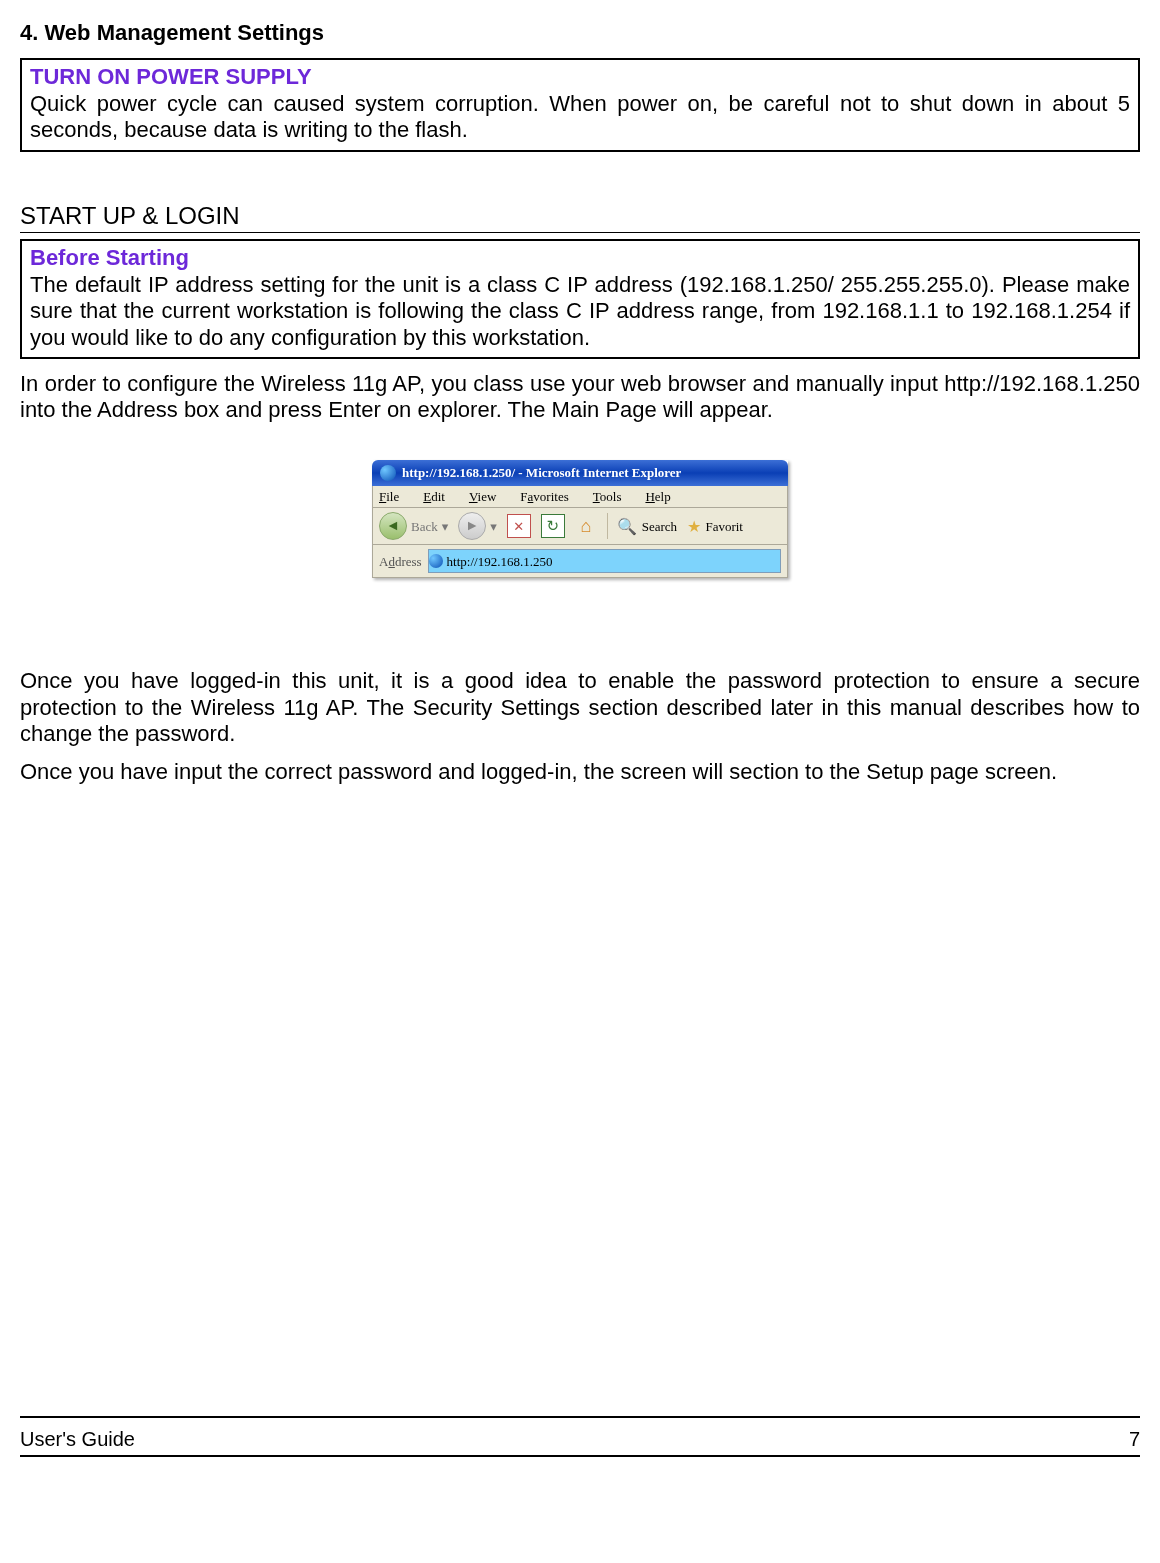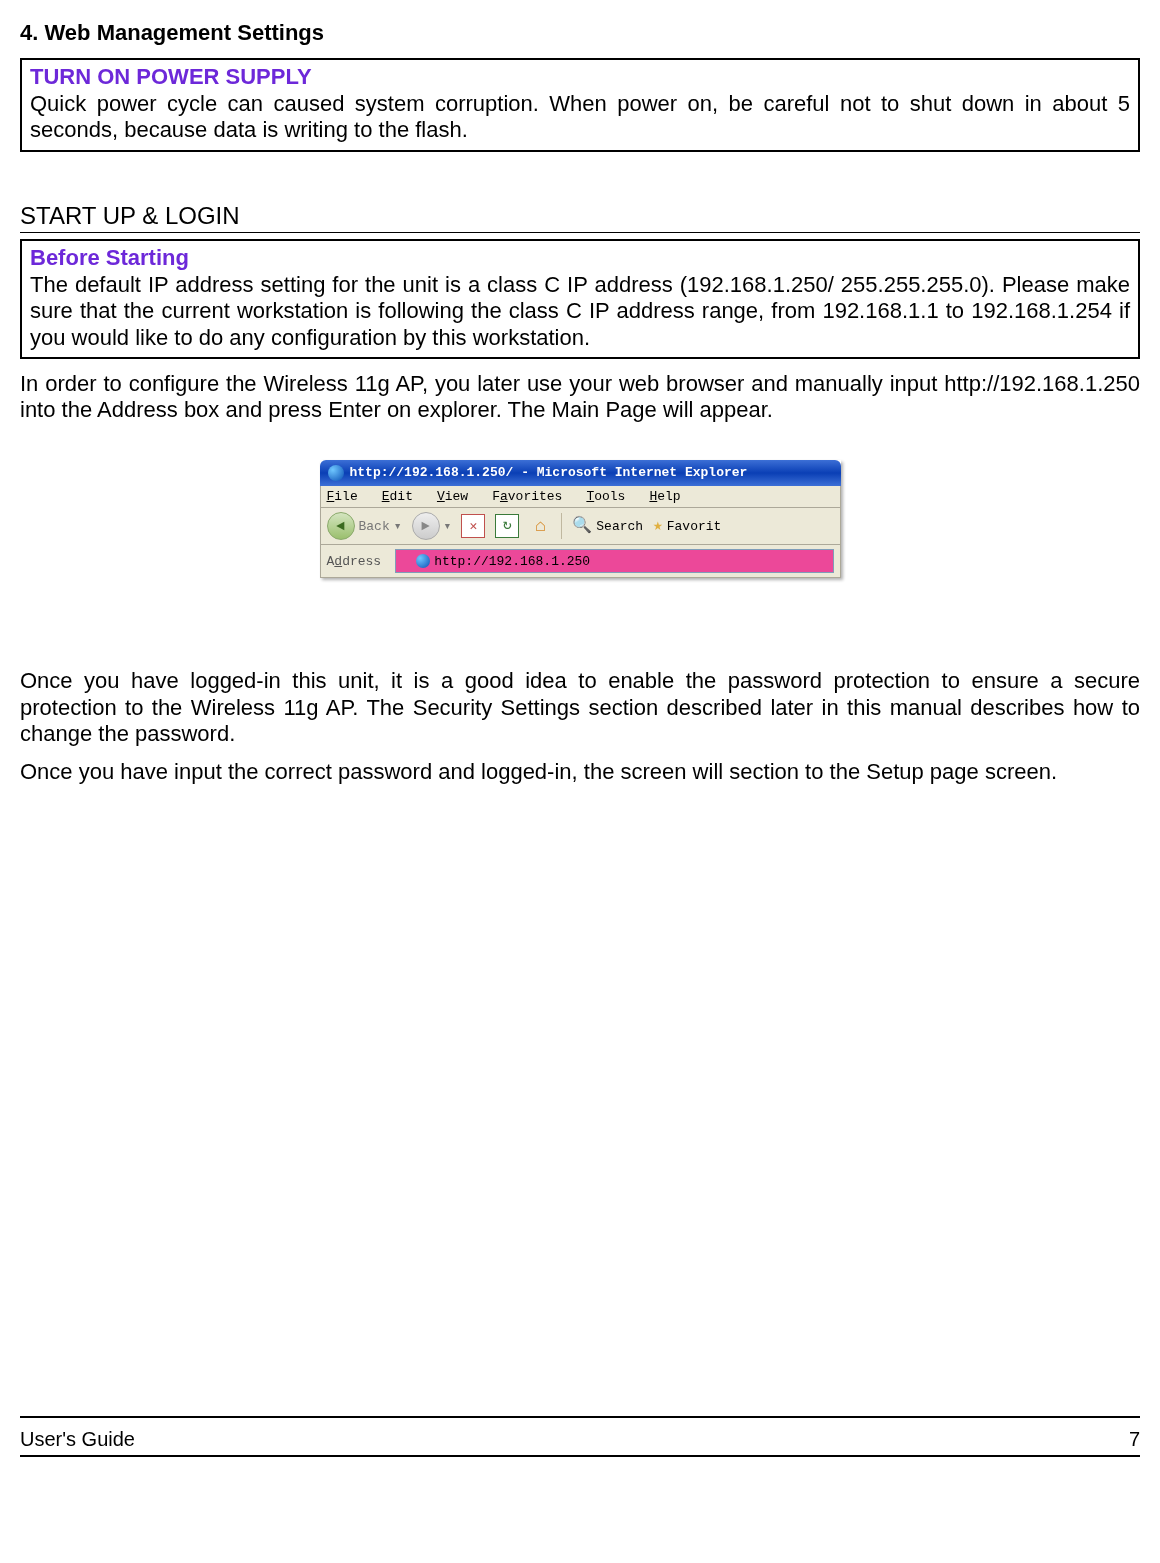"In order to configure the" span { text: later -> class }
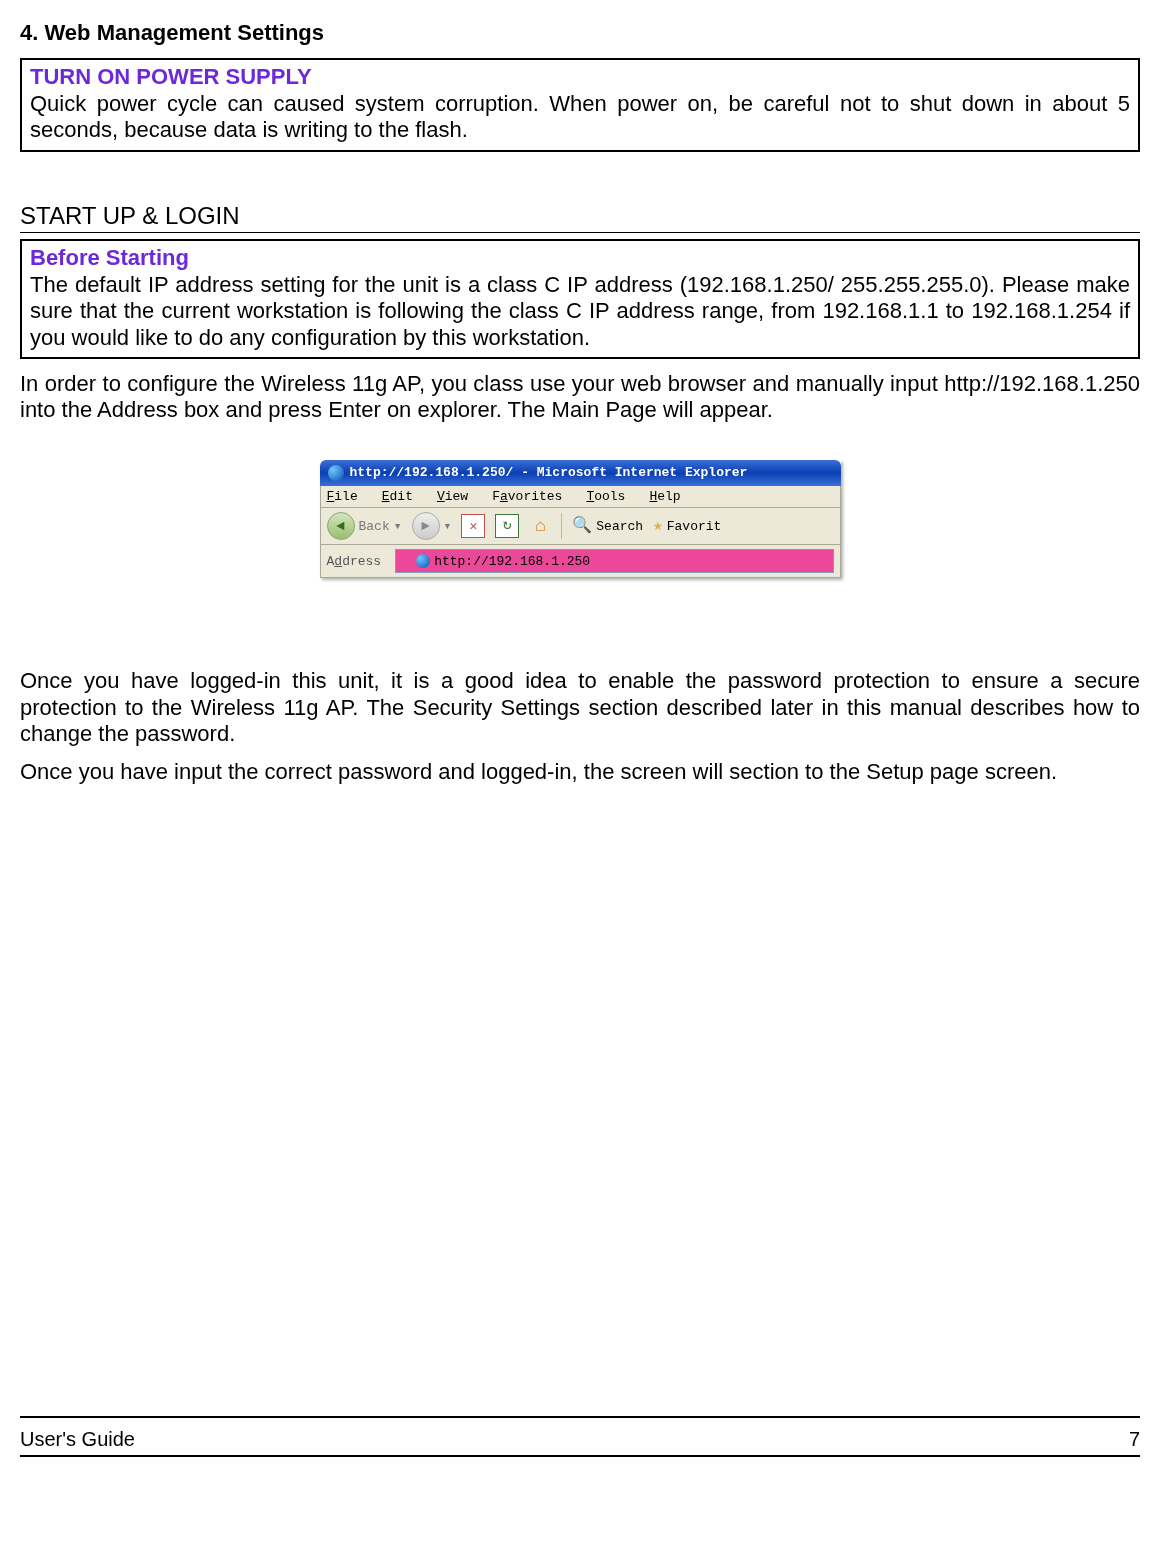"http://192.168.1.250/ - Microsoft" .ie-window { font-family: Liberation Mono, monospace -> Liberation Serif, serif; width: 521px -> 416px }
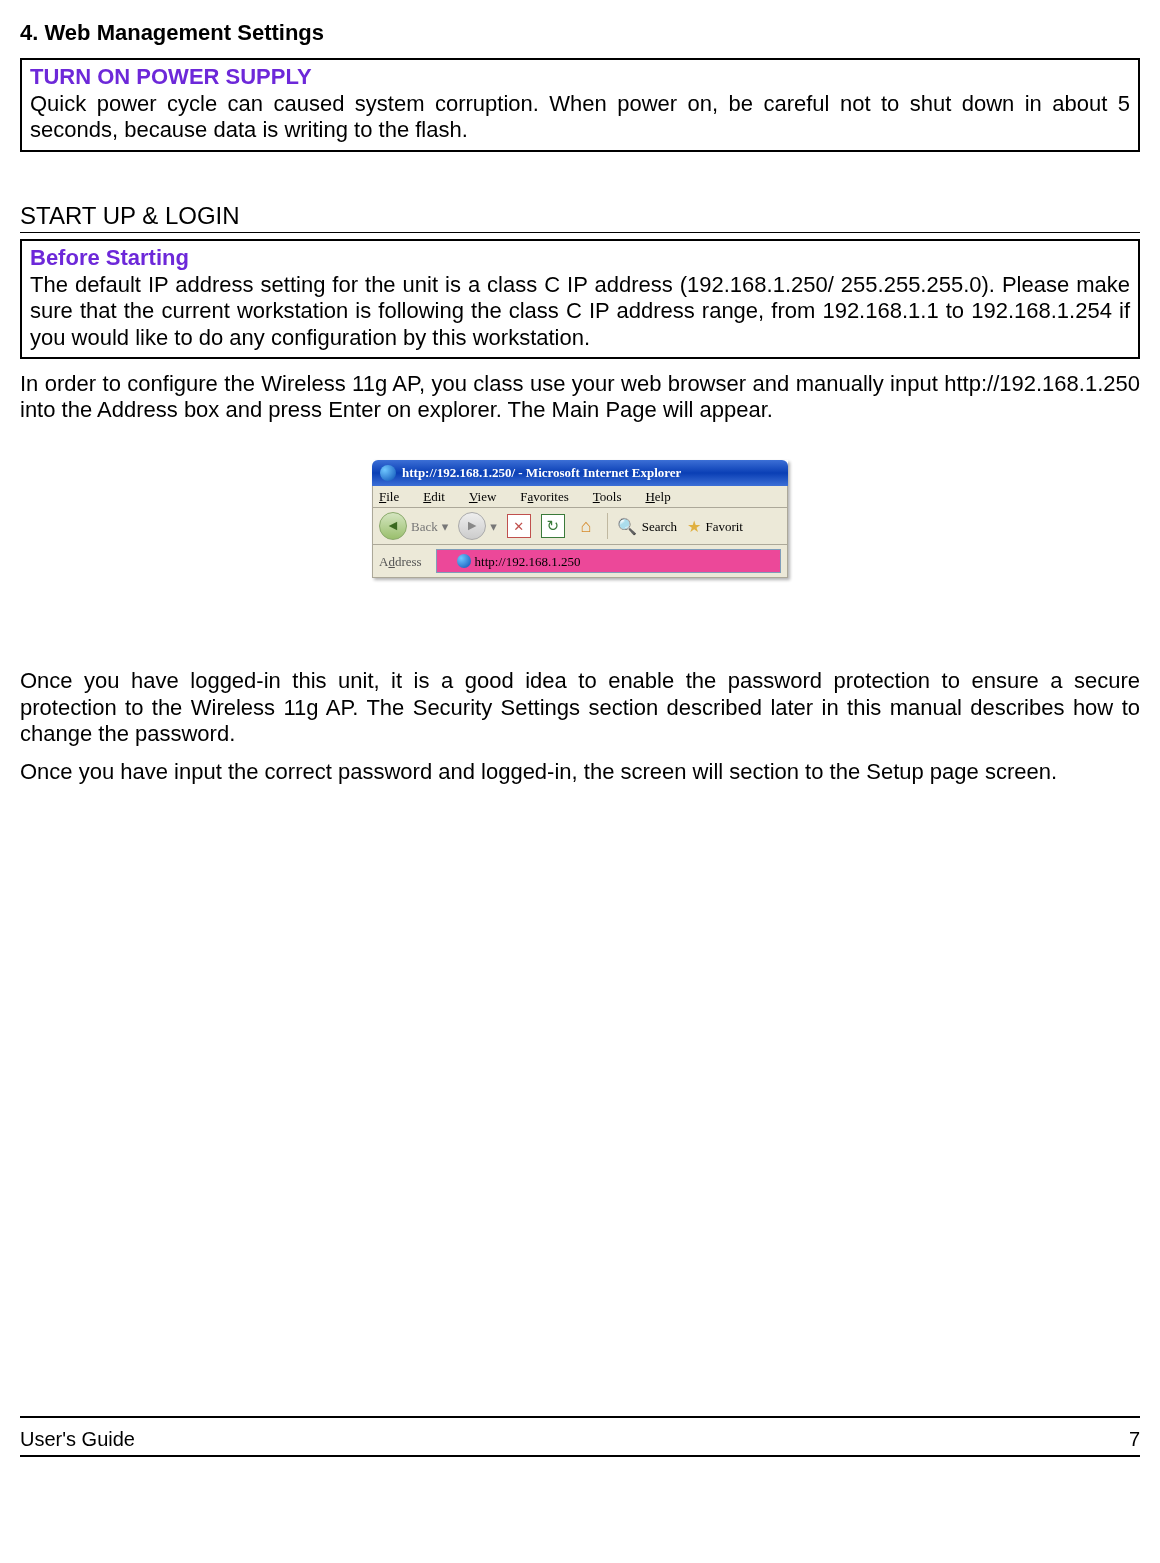"Address" .ie-addr { gap: 14px -> 6px }
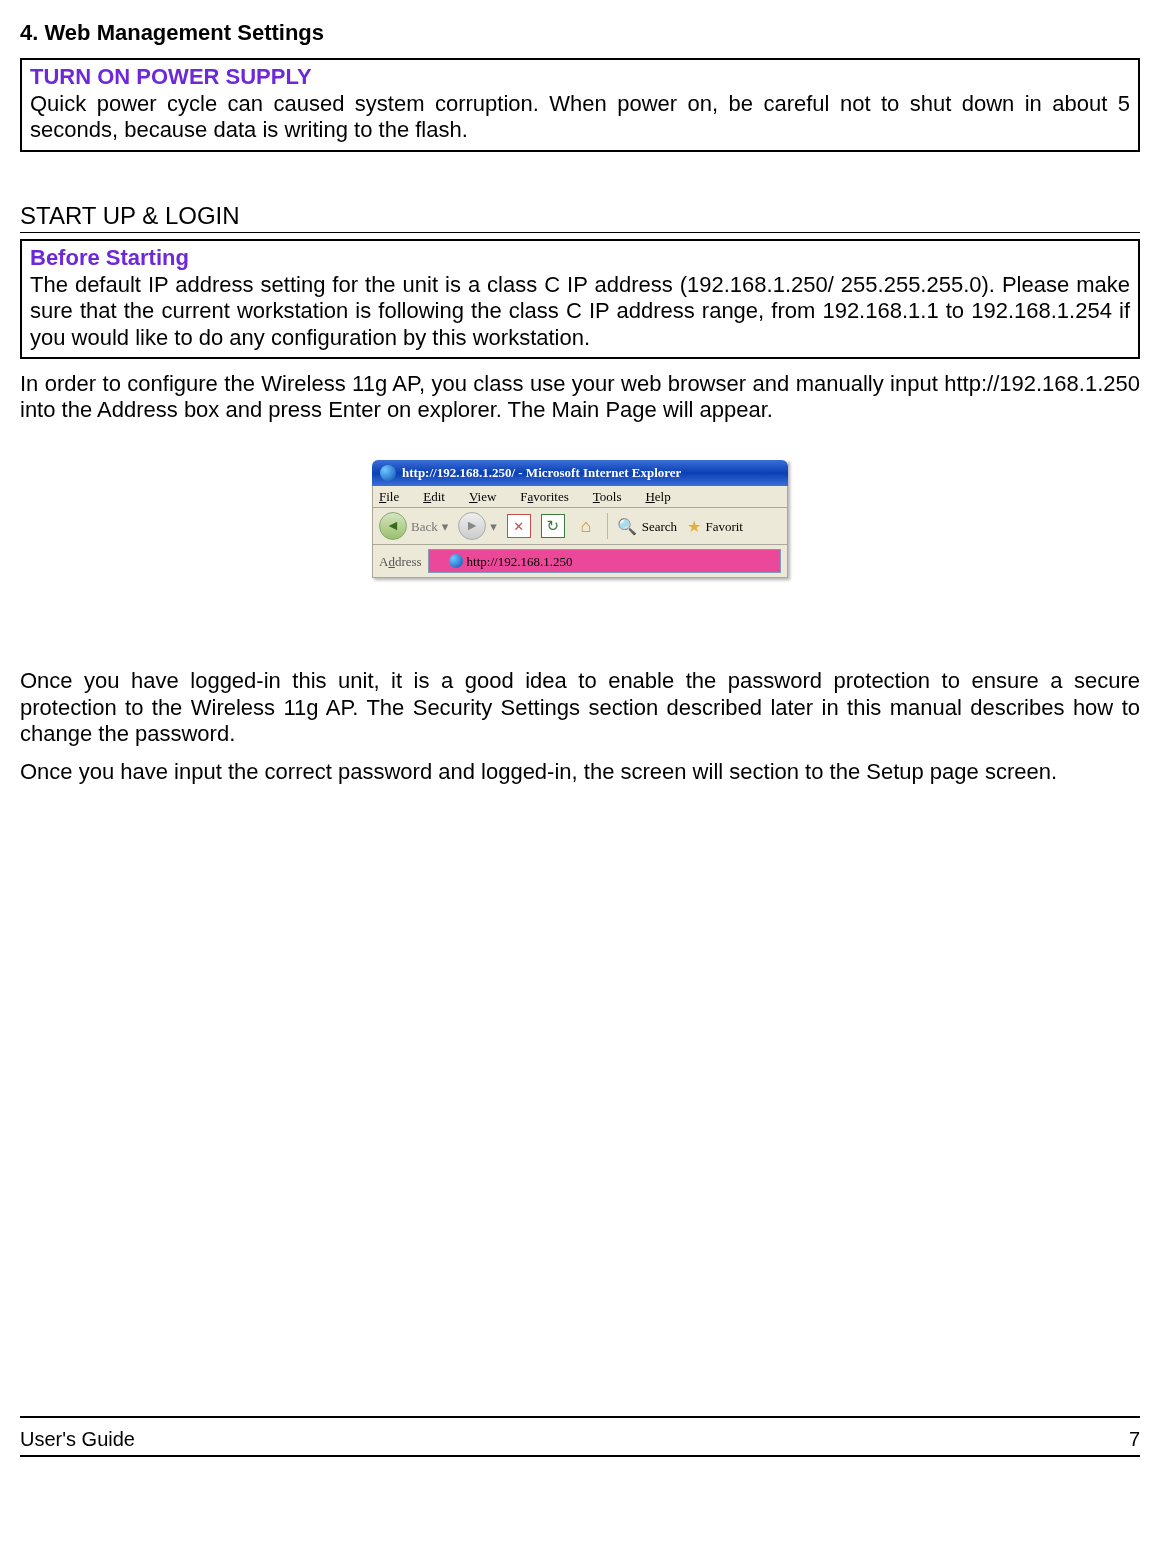"http://192.168.1.250" .addr-box { background: #ec4899 -> #7dd3fc; padding: 0 20px -> 0 0 }
